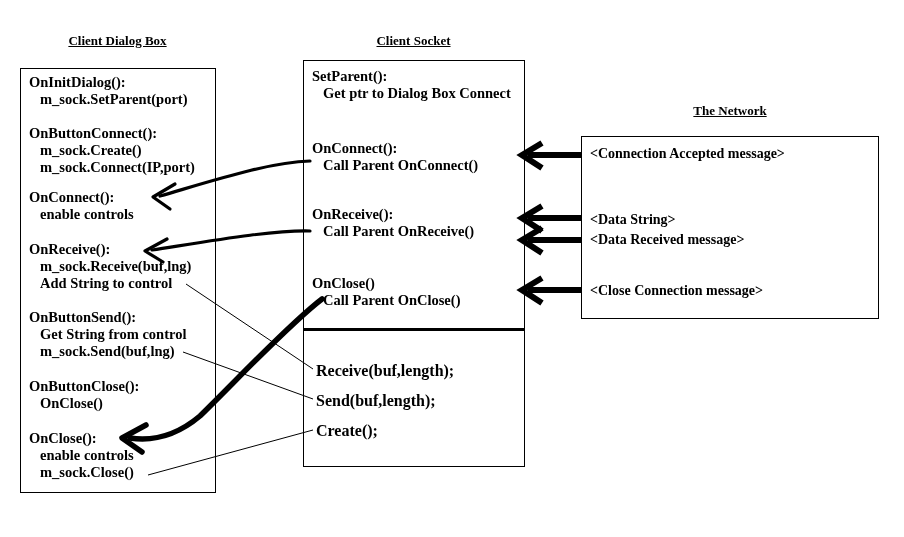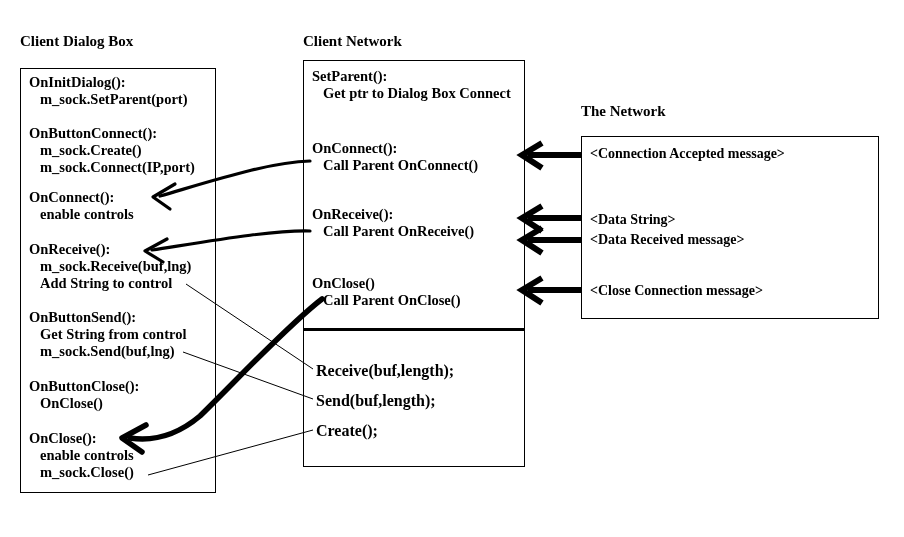"Client Dialog Box" .title { font-size: 15px -> 13px; text-align: none -> center; text-decoration: none -> underline }
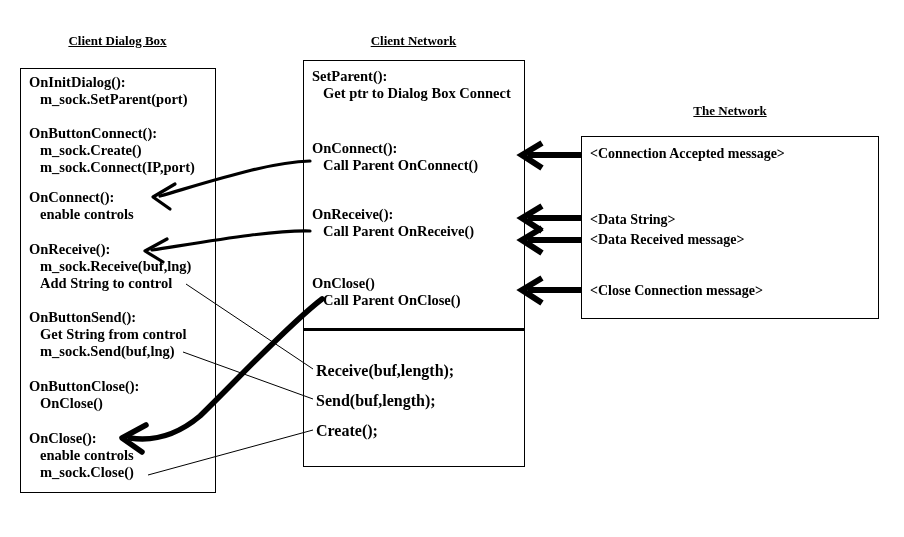"Client Network" div.title { text: Network -> Socket }
